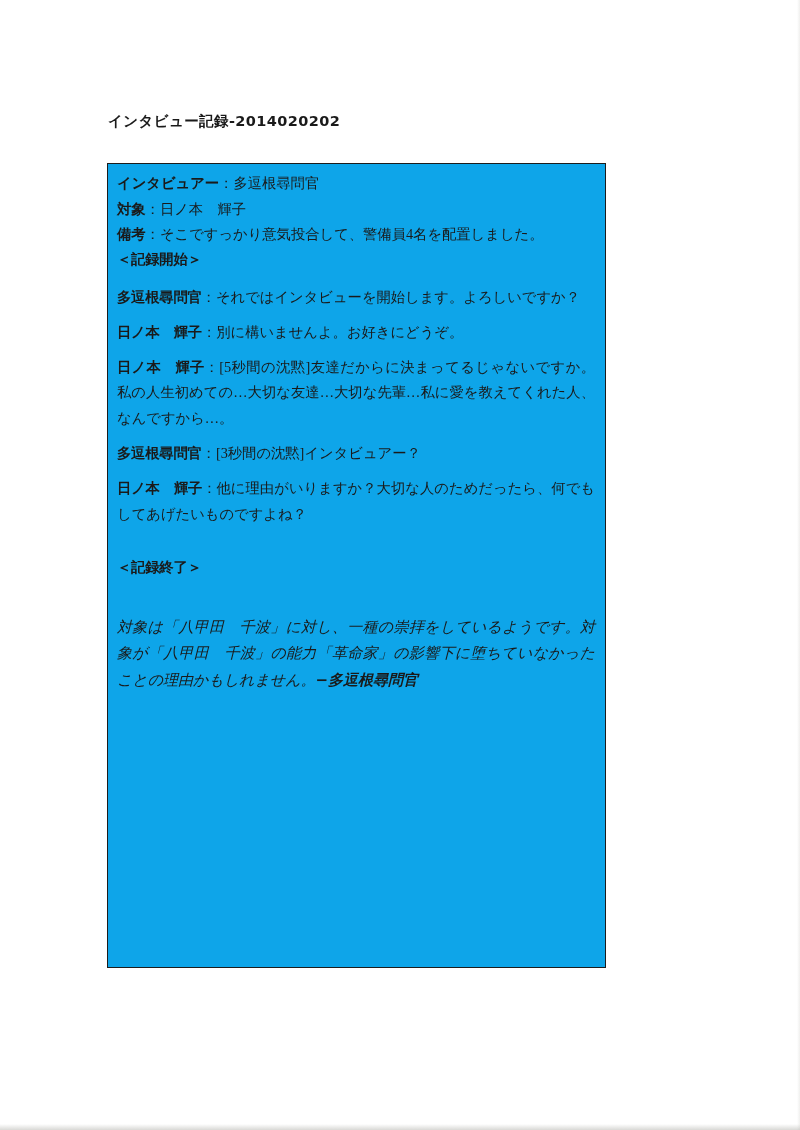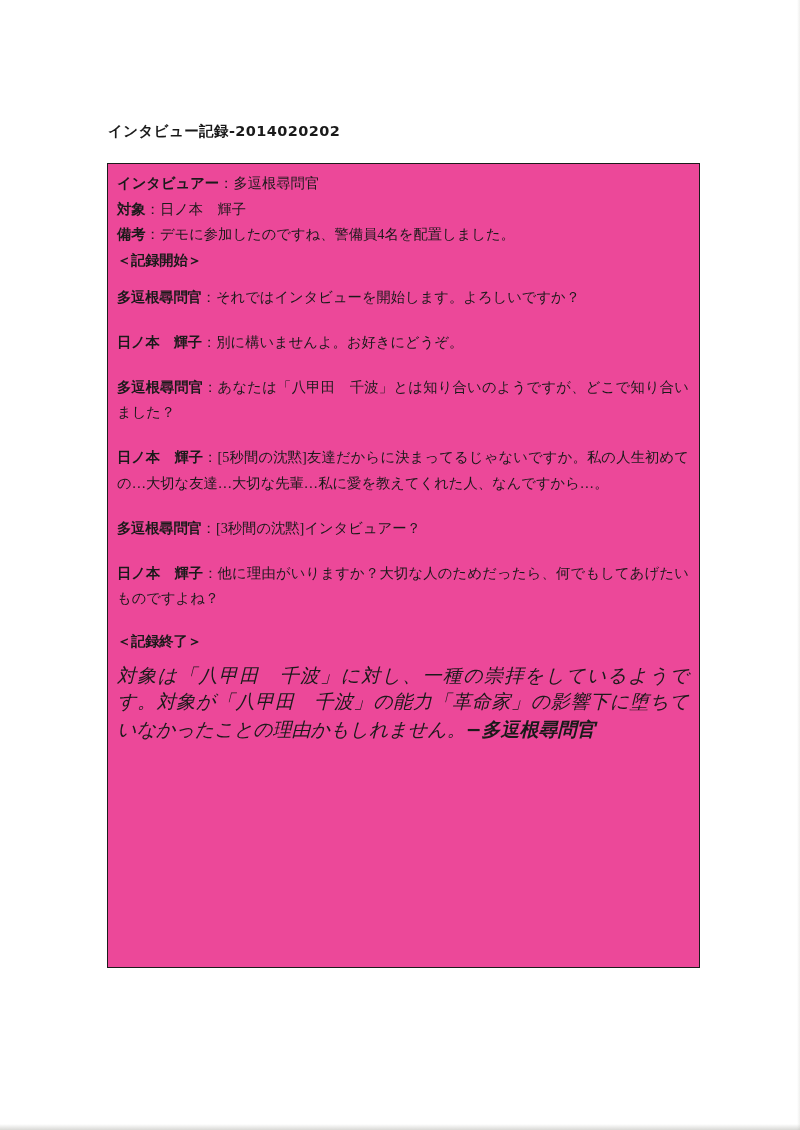"インタビュー記録-2014020202" #doc-title { top: 122px -> 112px }
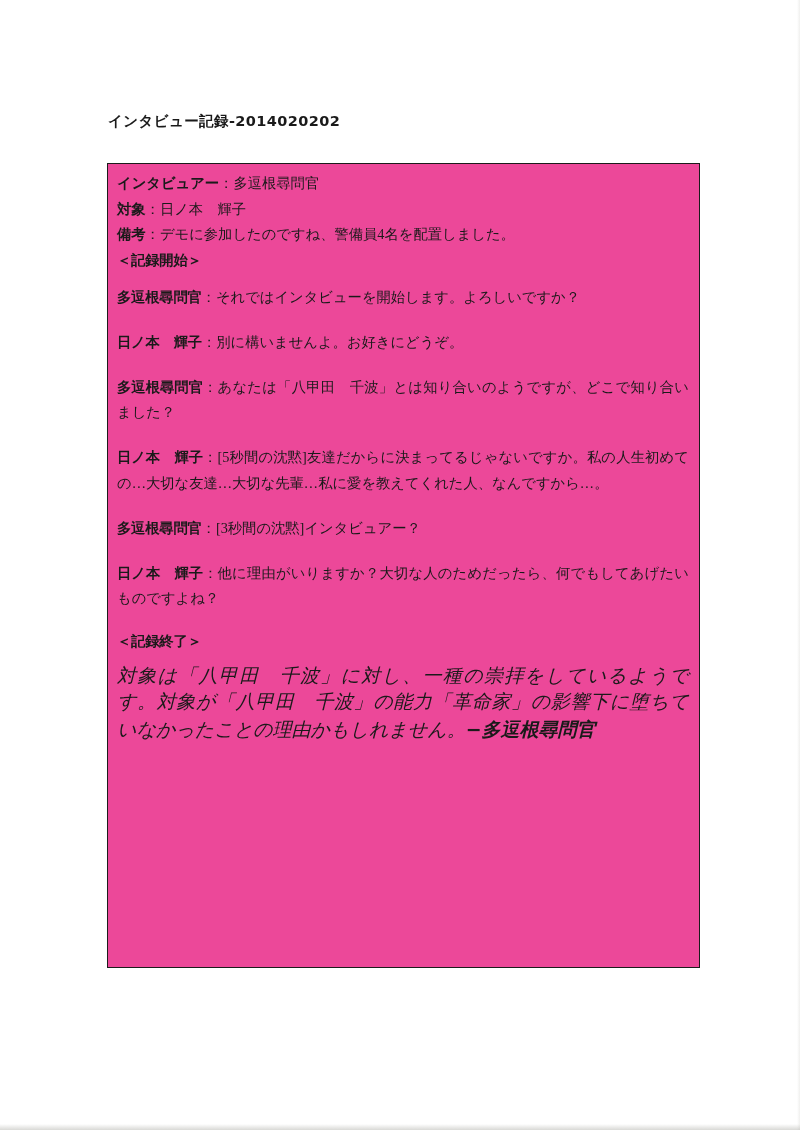"インタビュアー：多逗根尋問官" #record-box { background: #ec4899 -> #0ea5e9; width: 593px -> 499px }
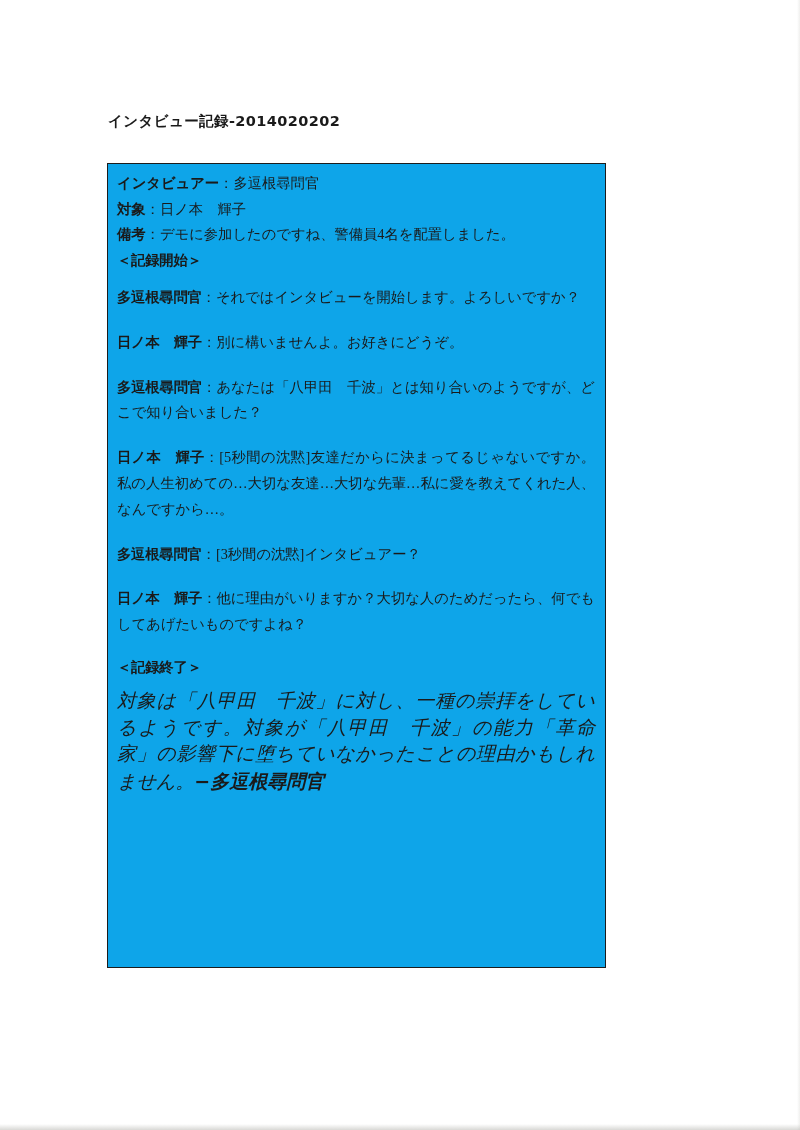"：デモに参加したのですね、警備員4名を配置しました。" span.hdr-value { text: デモに参加したのですね -> そこですっかり意気投合して }
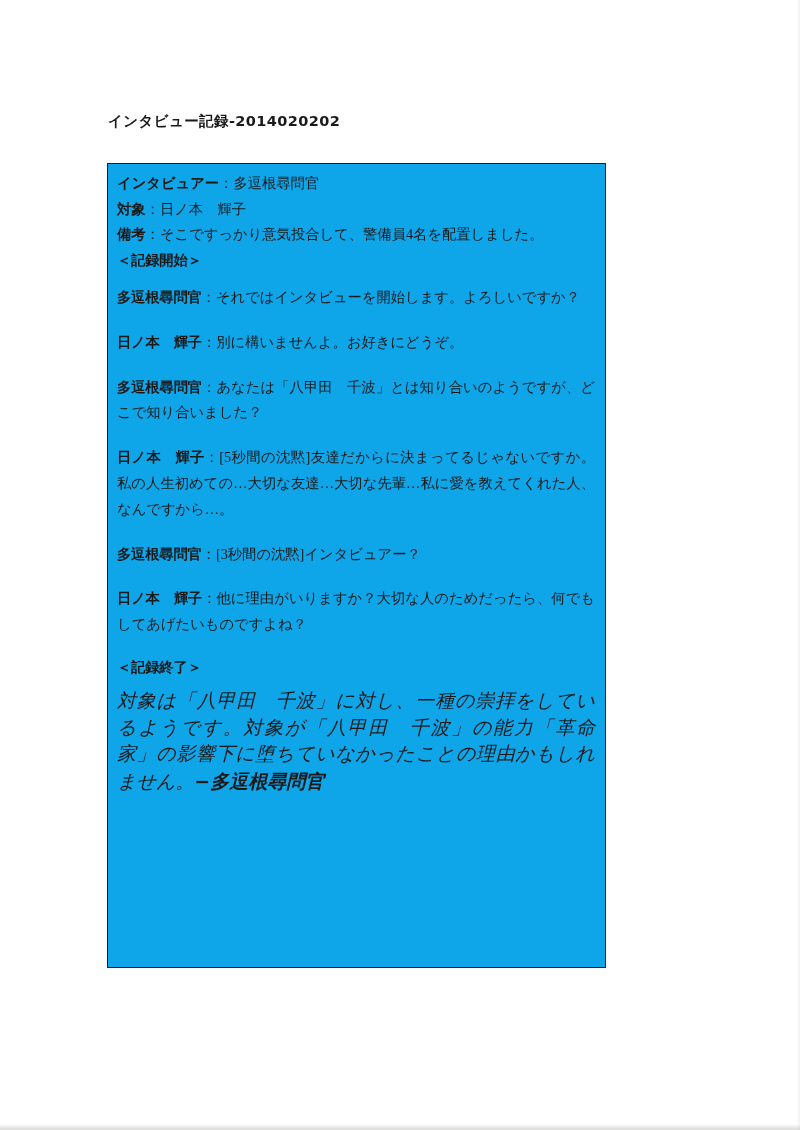"＜記録開始＞" .marker { font-family: Liberation Serif, serif -> Liberation Mono, monospace }
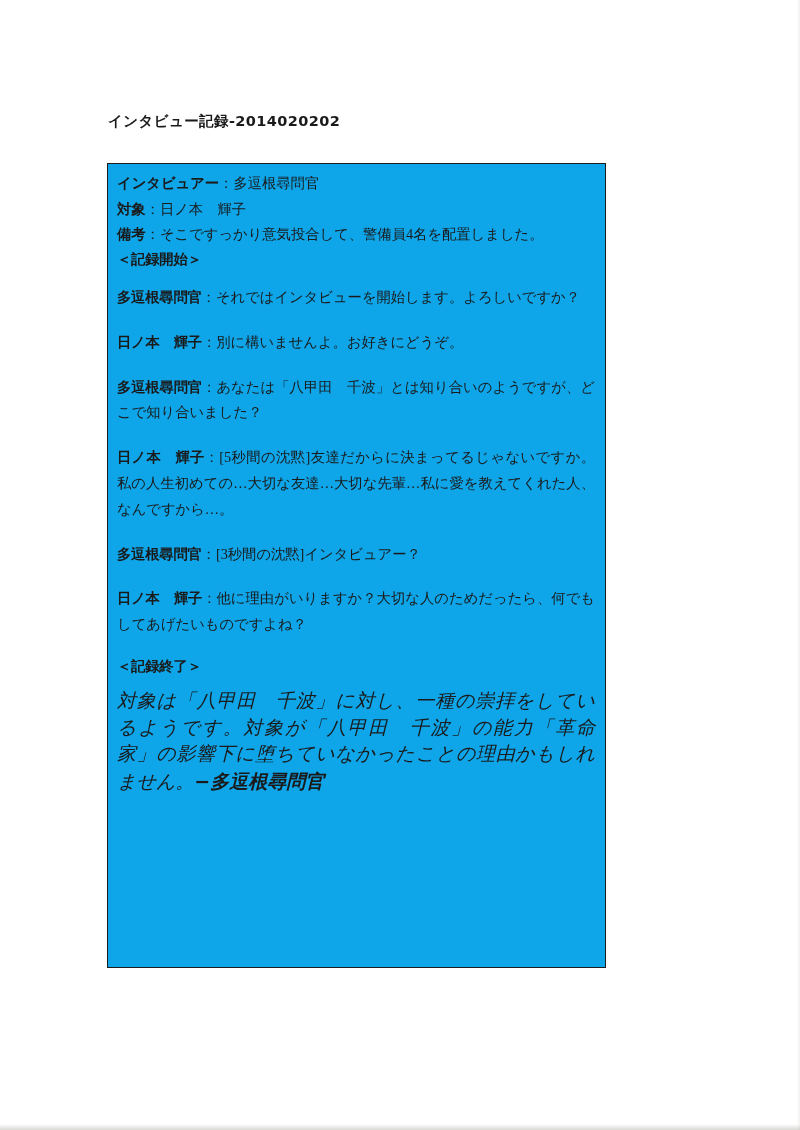"日ノ本 輝子：別に構いませんよ。お好きにどうぞ。" .entry { margin-top: 19px -> 9px }
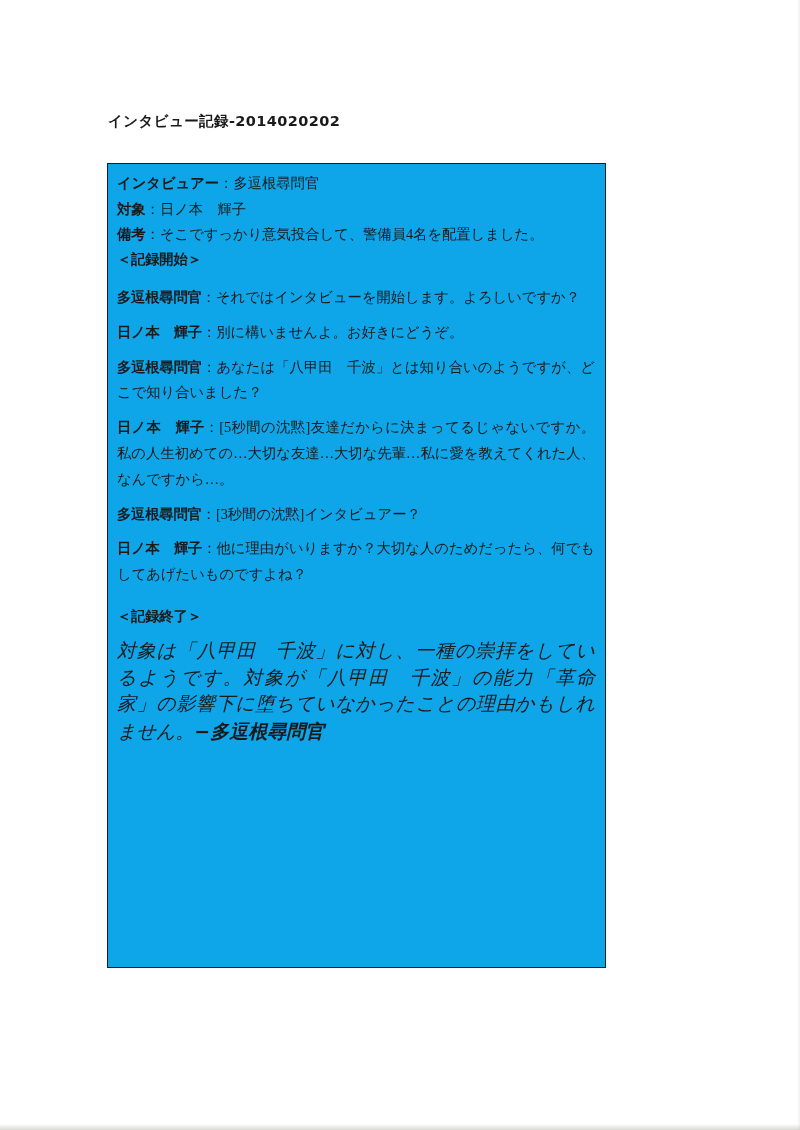"多逗根尋問官：あなたは「八甲田" div.entry { html: <div><span>多逗根尋問官</span><span>：あなたは「八甲田 千波」とは知り合いのようですが、どこで知り合いました？</span></div> -> none }
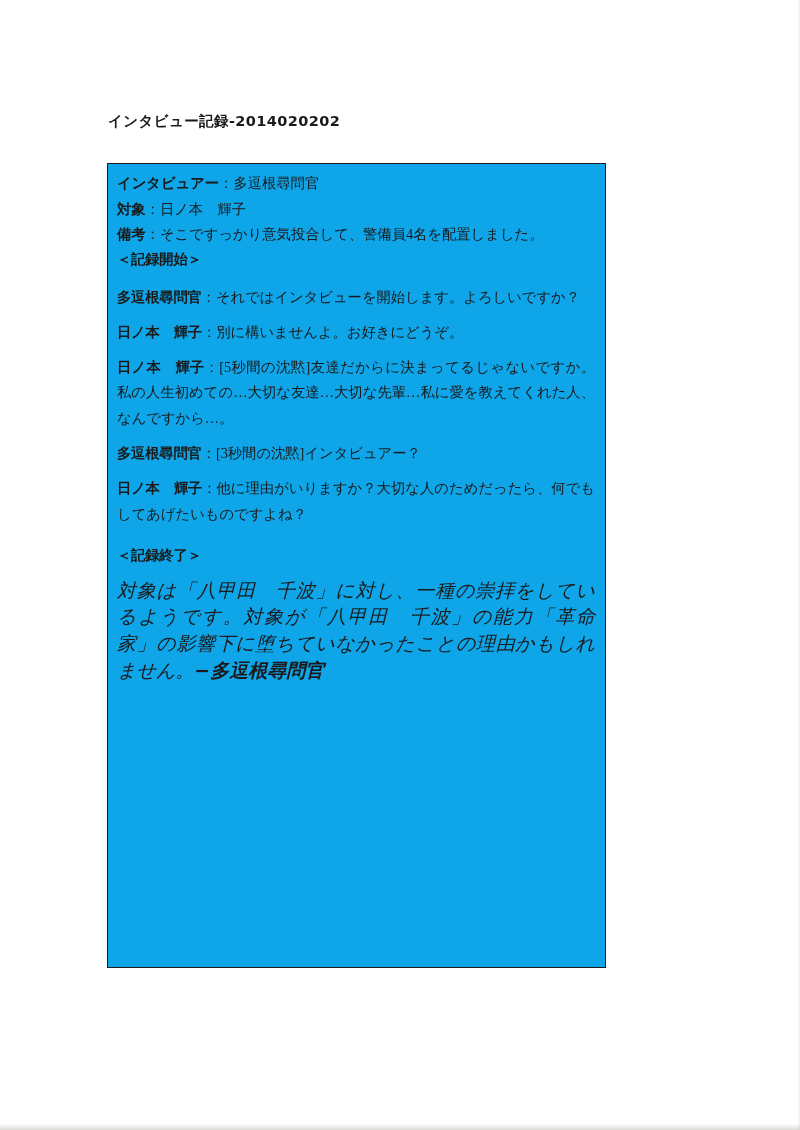"＜記録終了＞" #record-end-marker { margin-top: 17px -> 29px }
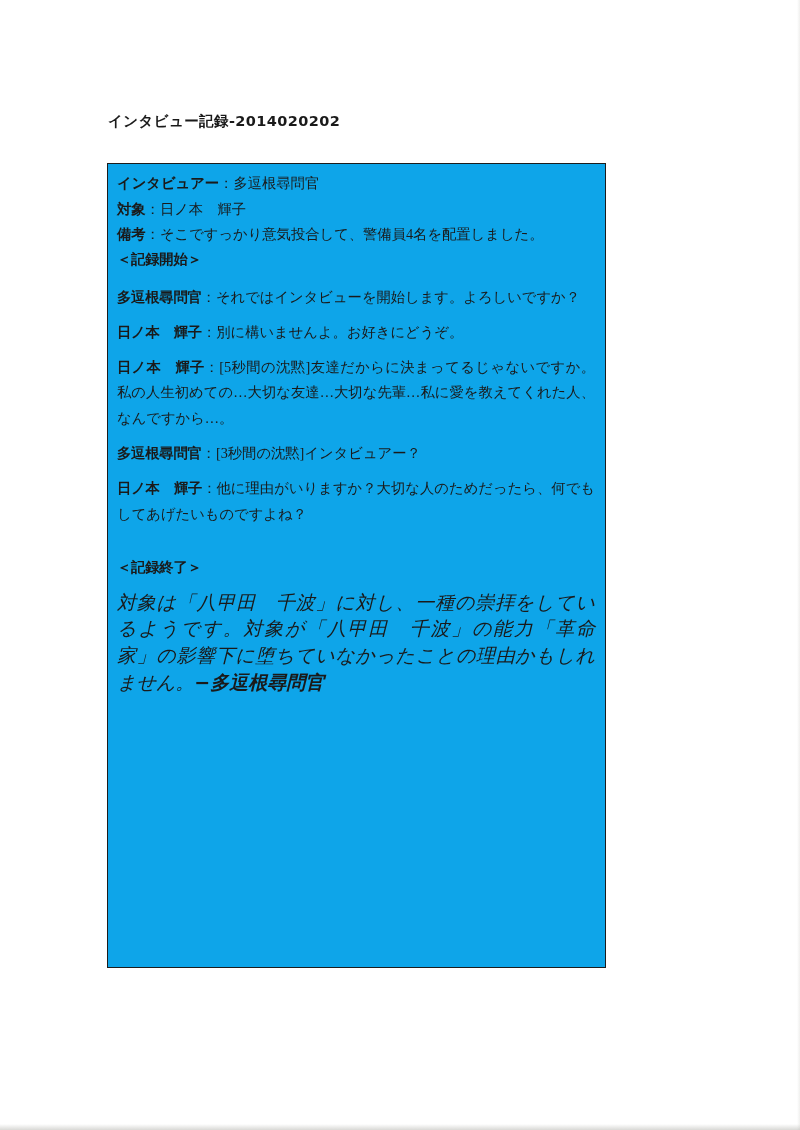"対象は「八甲田 千波」に対し、一種の崇拝をしているようです。対象が「八甲田" #closing-note { font-size: 19px -> 15px; margin-top: 8px -> 32px }
